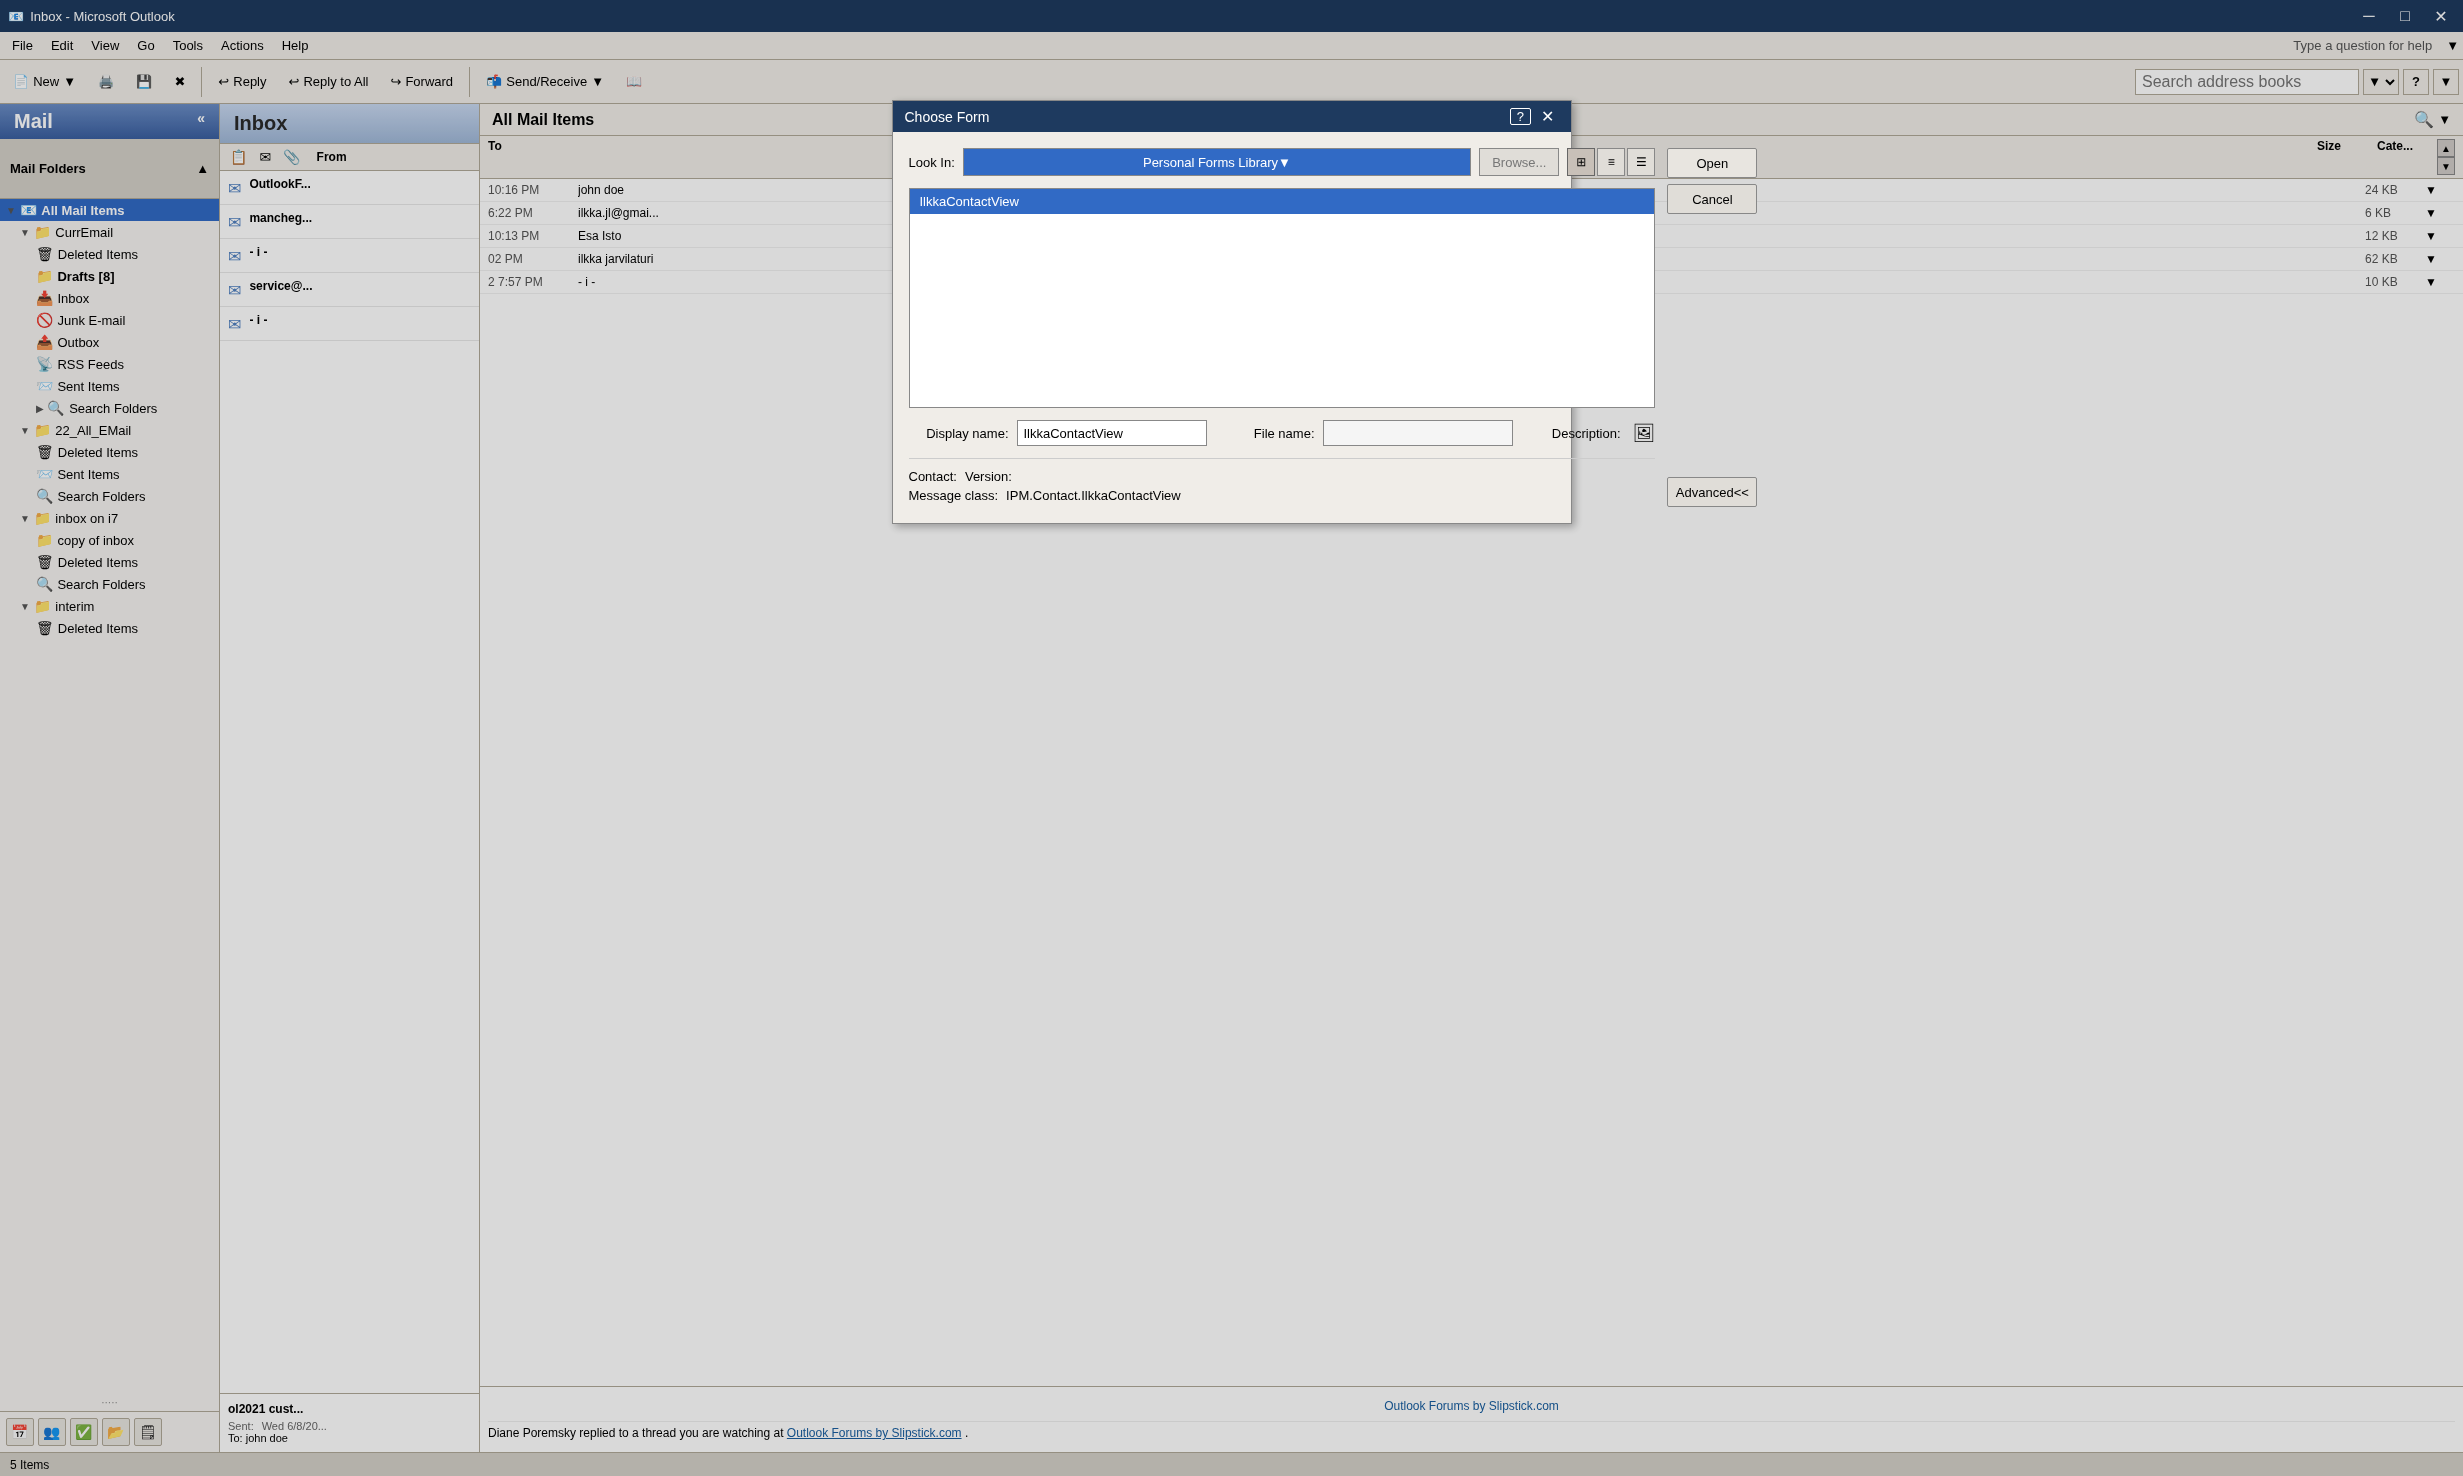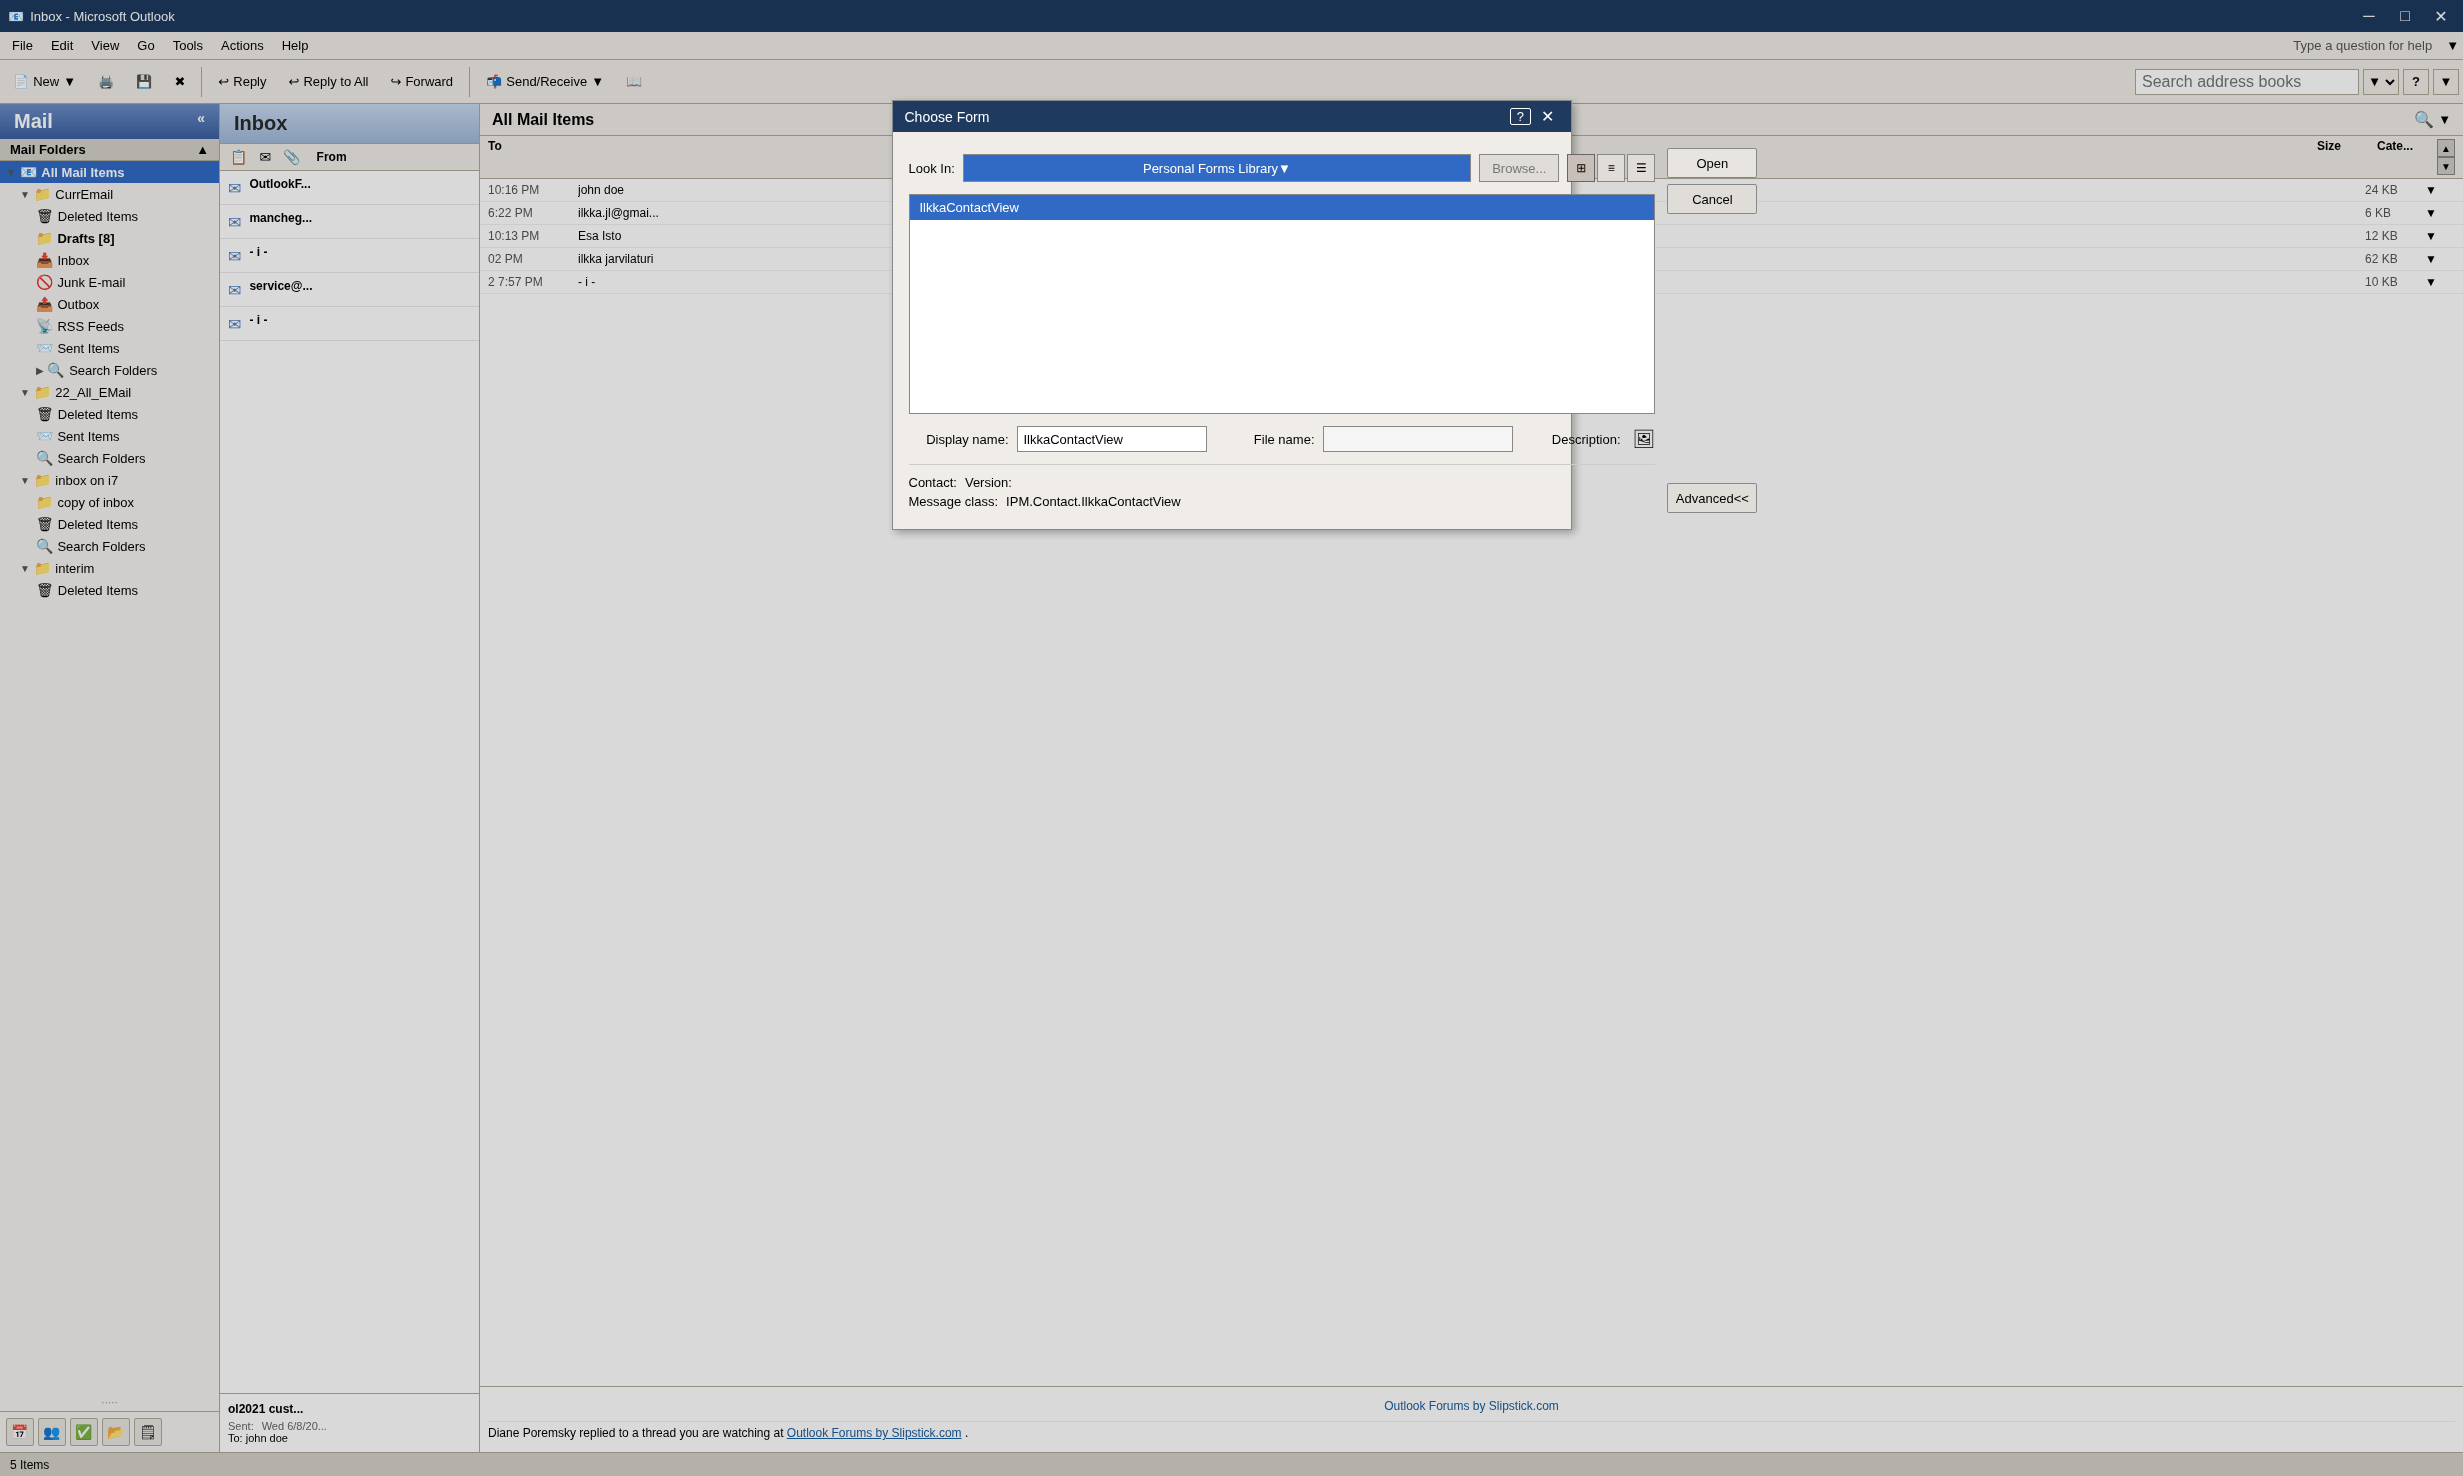"Mail Folders" .sidebar-section-title { padding: 3px 10px -> 22px 10px }
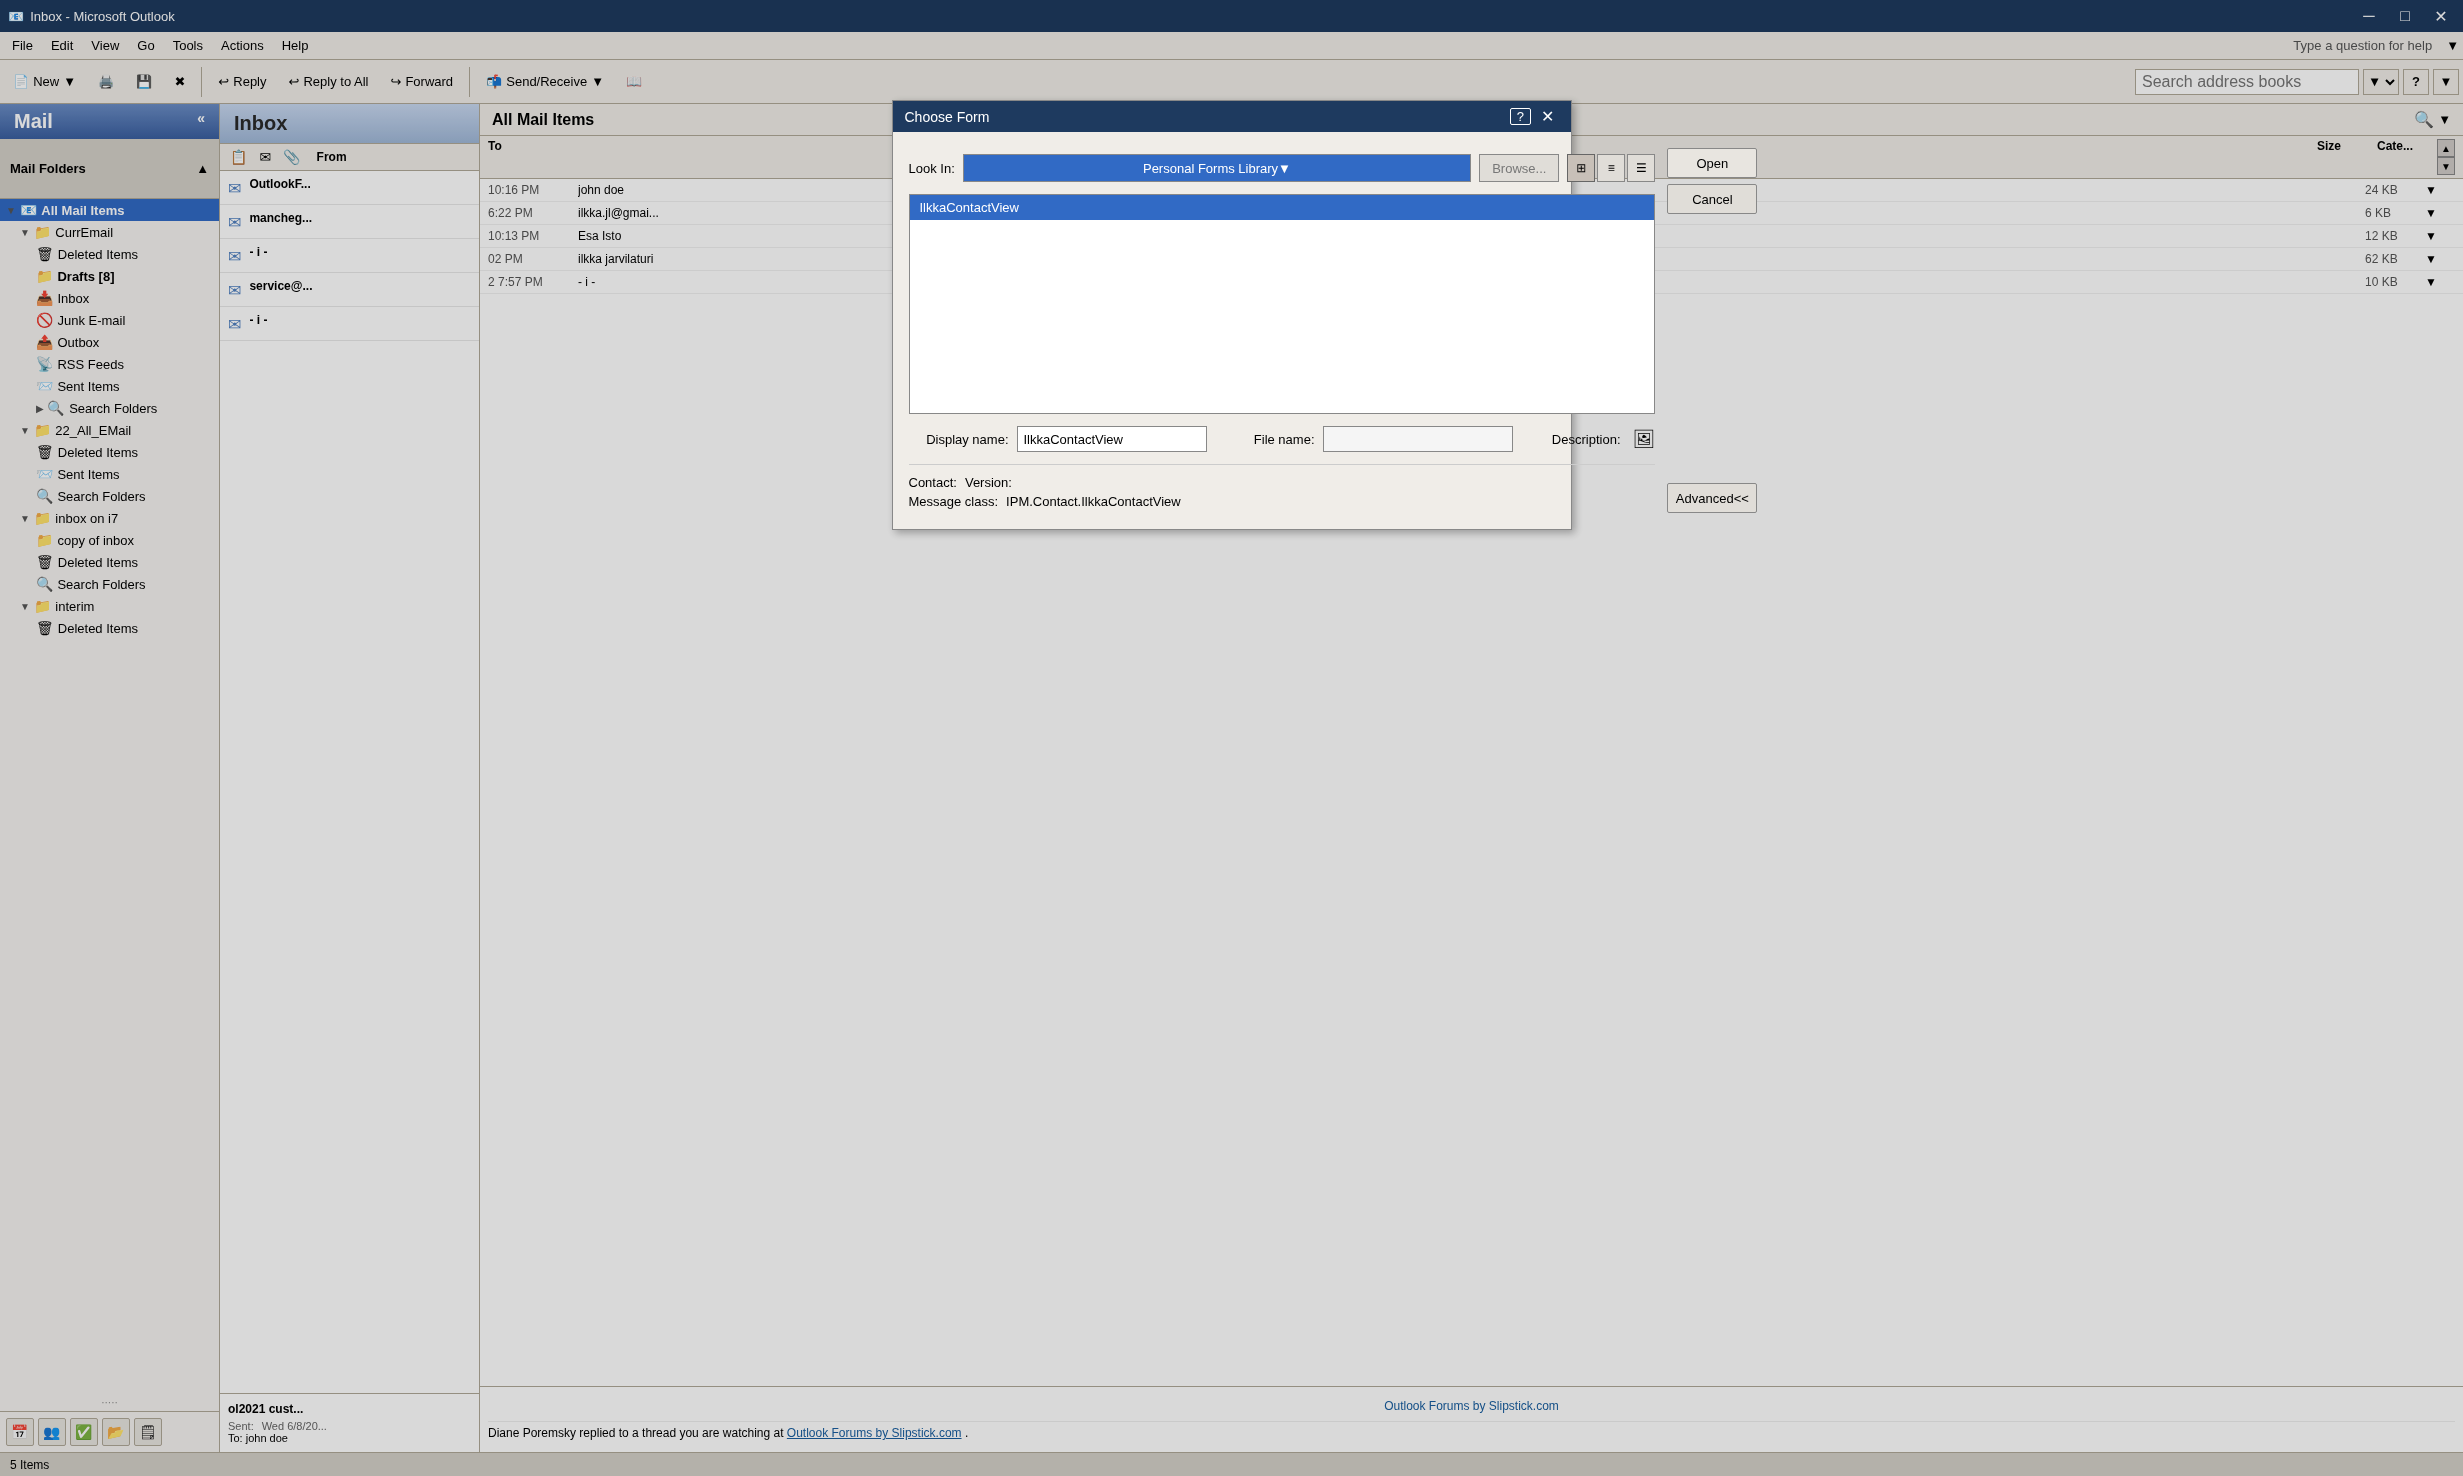"Look In:" .modal-main { margin-top: 6px -> none }
